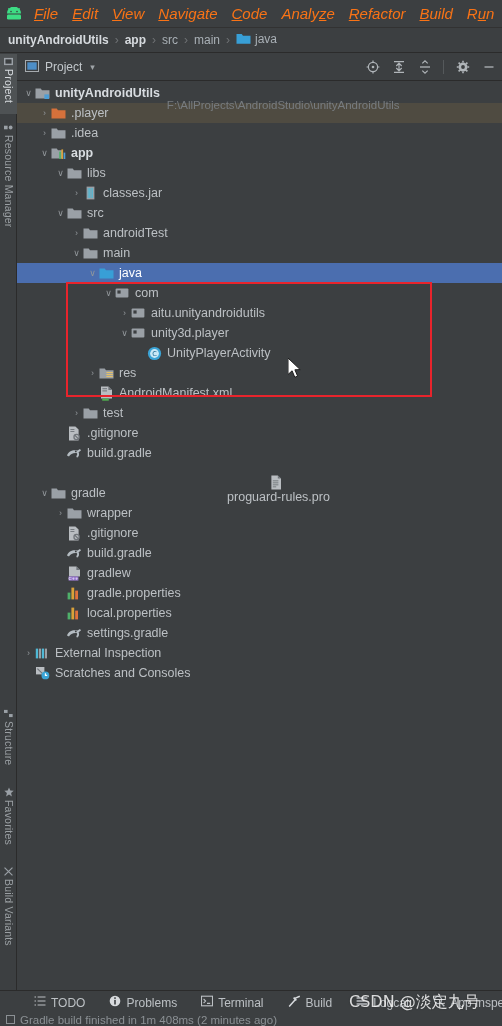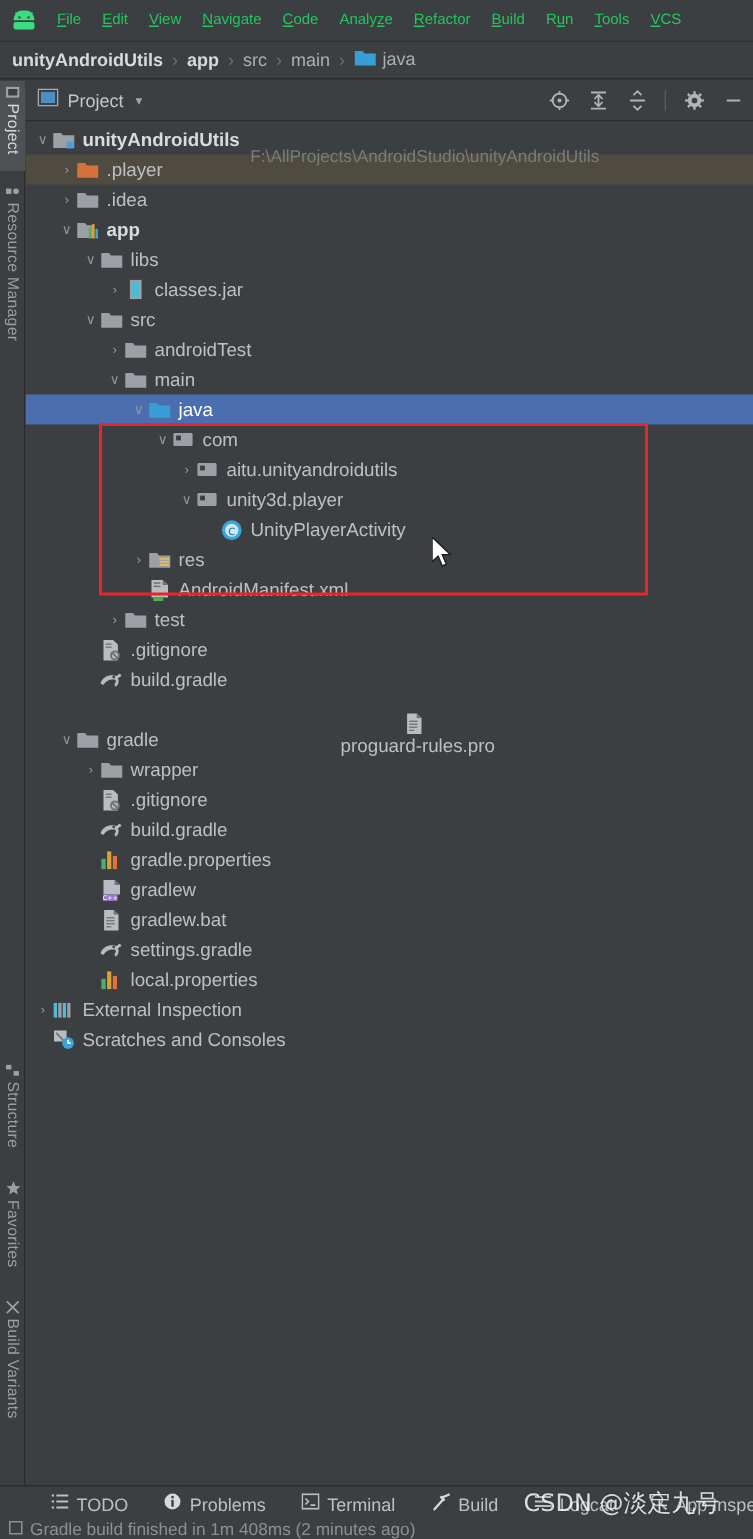"File" .menu-item { color: #22c55e -> #f97316; font-size: 10px -> 15px; font-style: none -> italic }
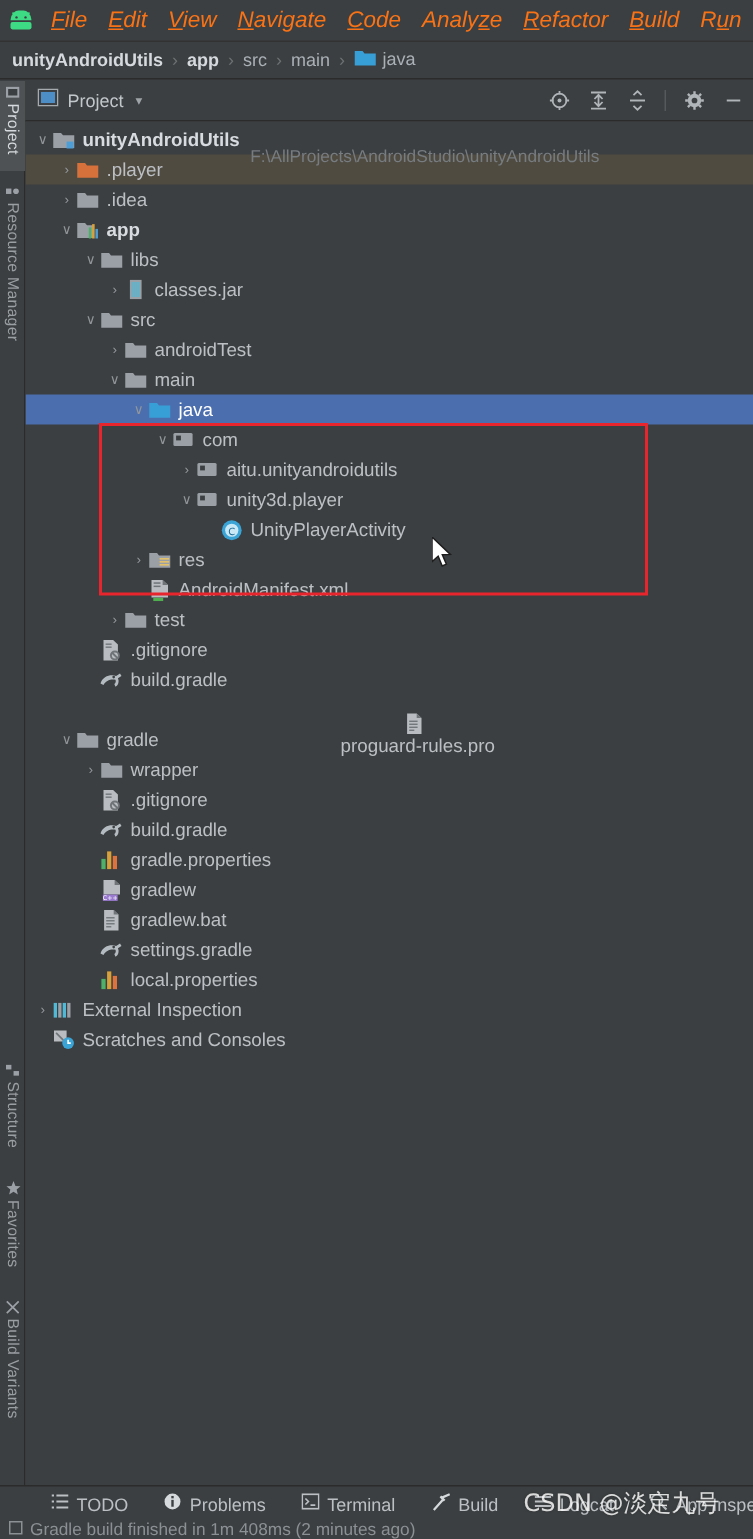"gradle.properties" div.row { order: before "gradlew" -> after "gradlew" }
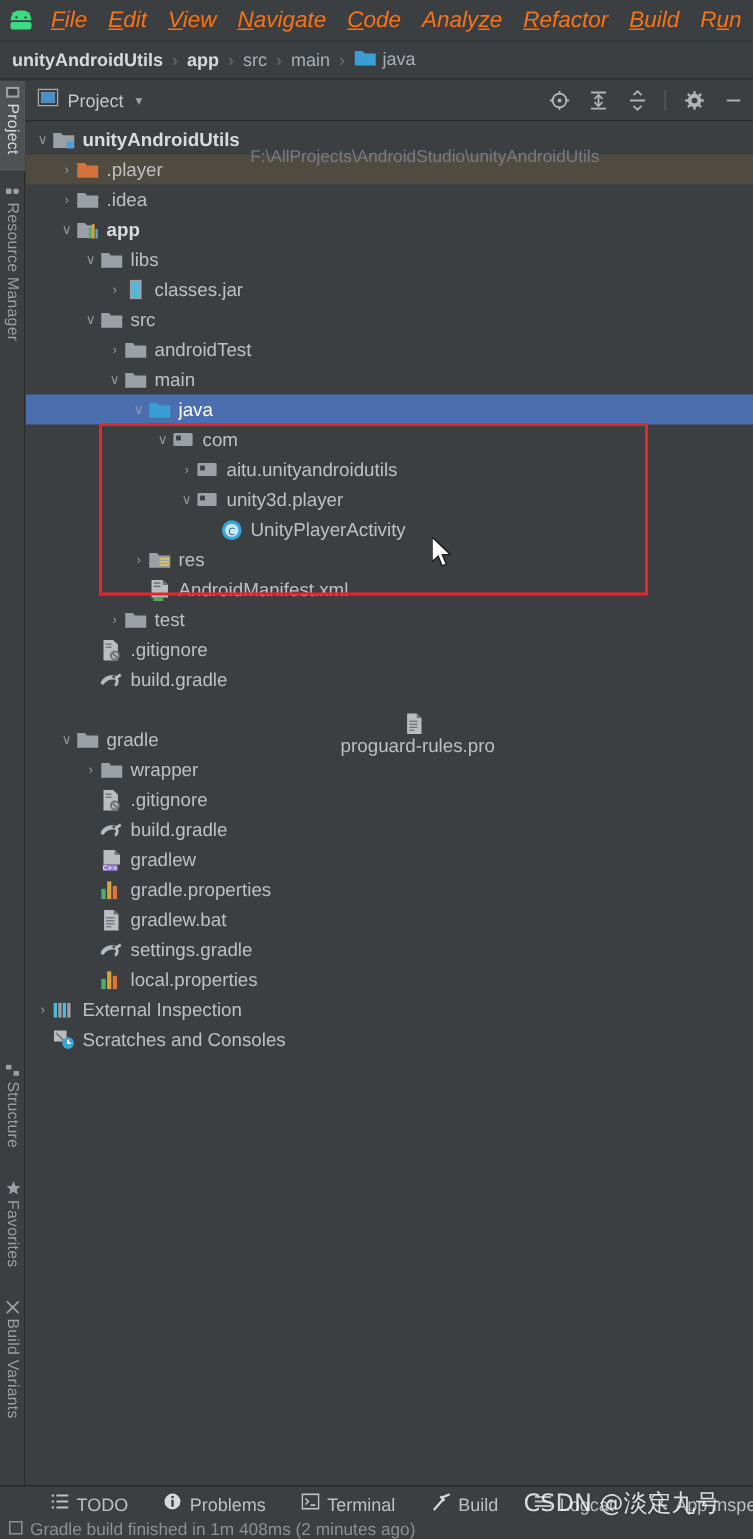"gradlew.bat" div.row { html: <div> <span>&nbsp;</span> <span> <svg> <path></path> <path></path> <rect></rect> <rect></rect> <rect></rect> <rect></rect> </svg> </span> <span>gradlew.bat</span> </div> -> none }
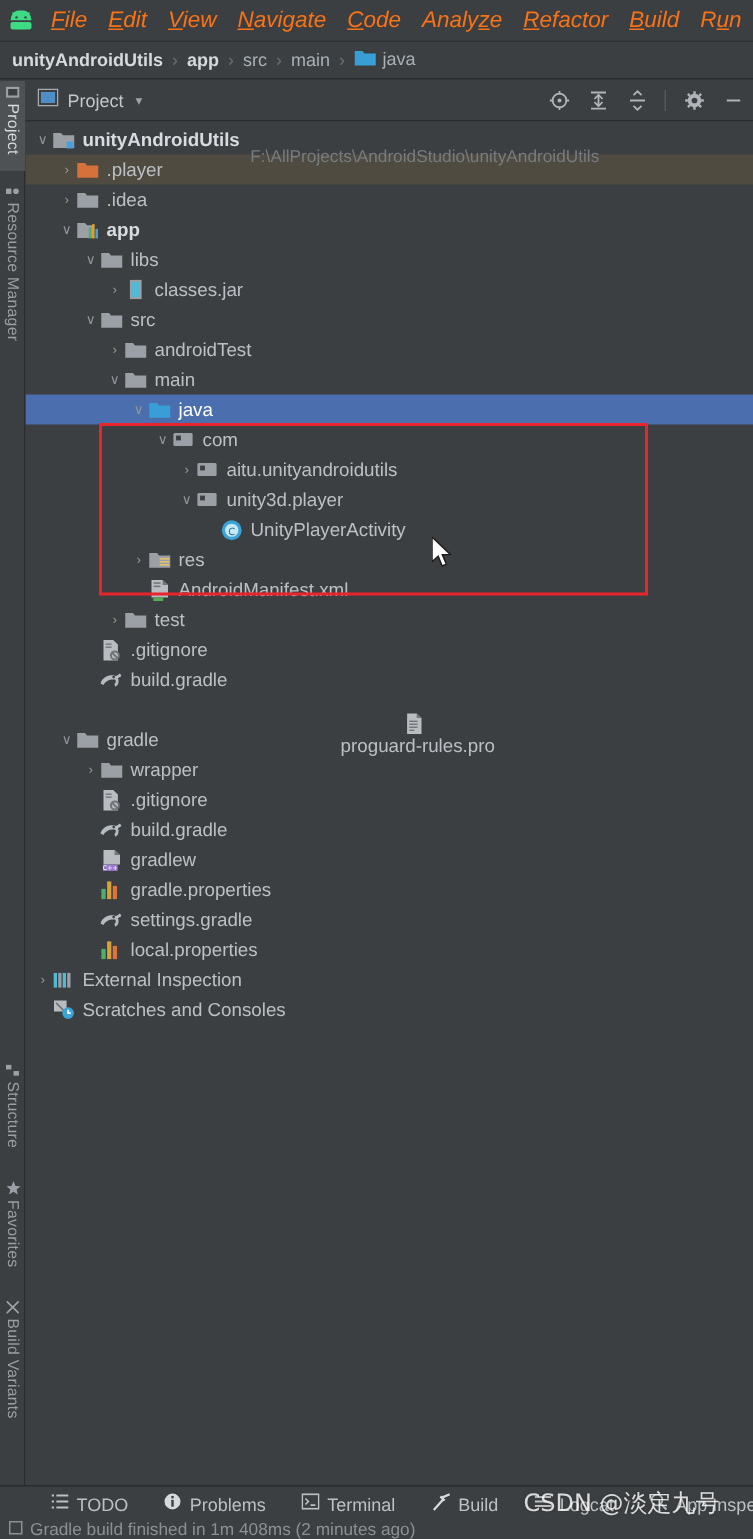"settings.gradle" div.row { order: before "local.properties" -> after "local.properties" }
